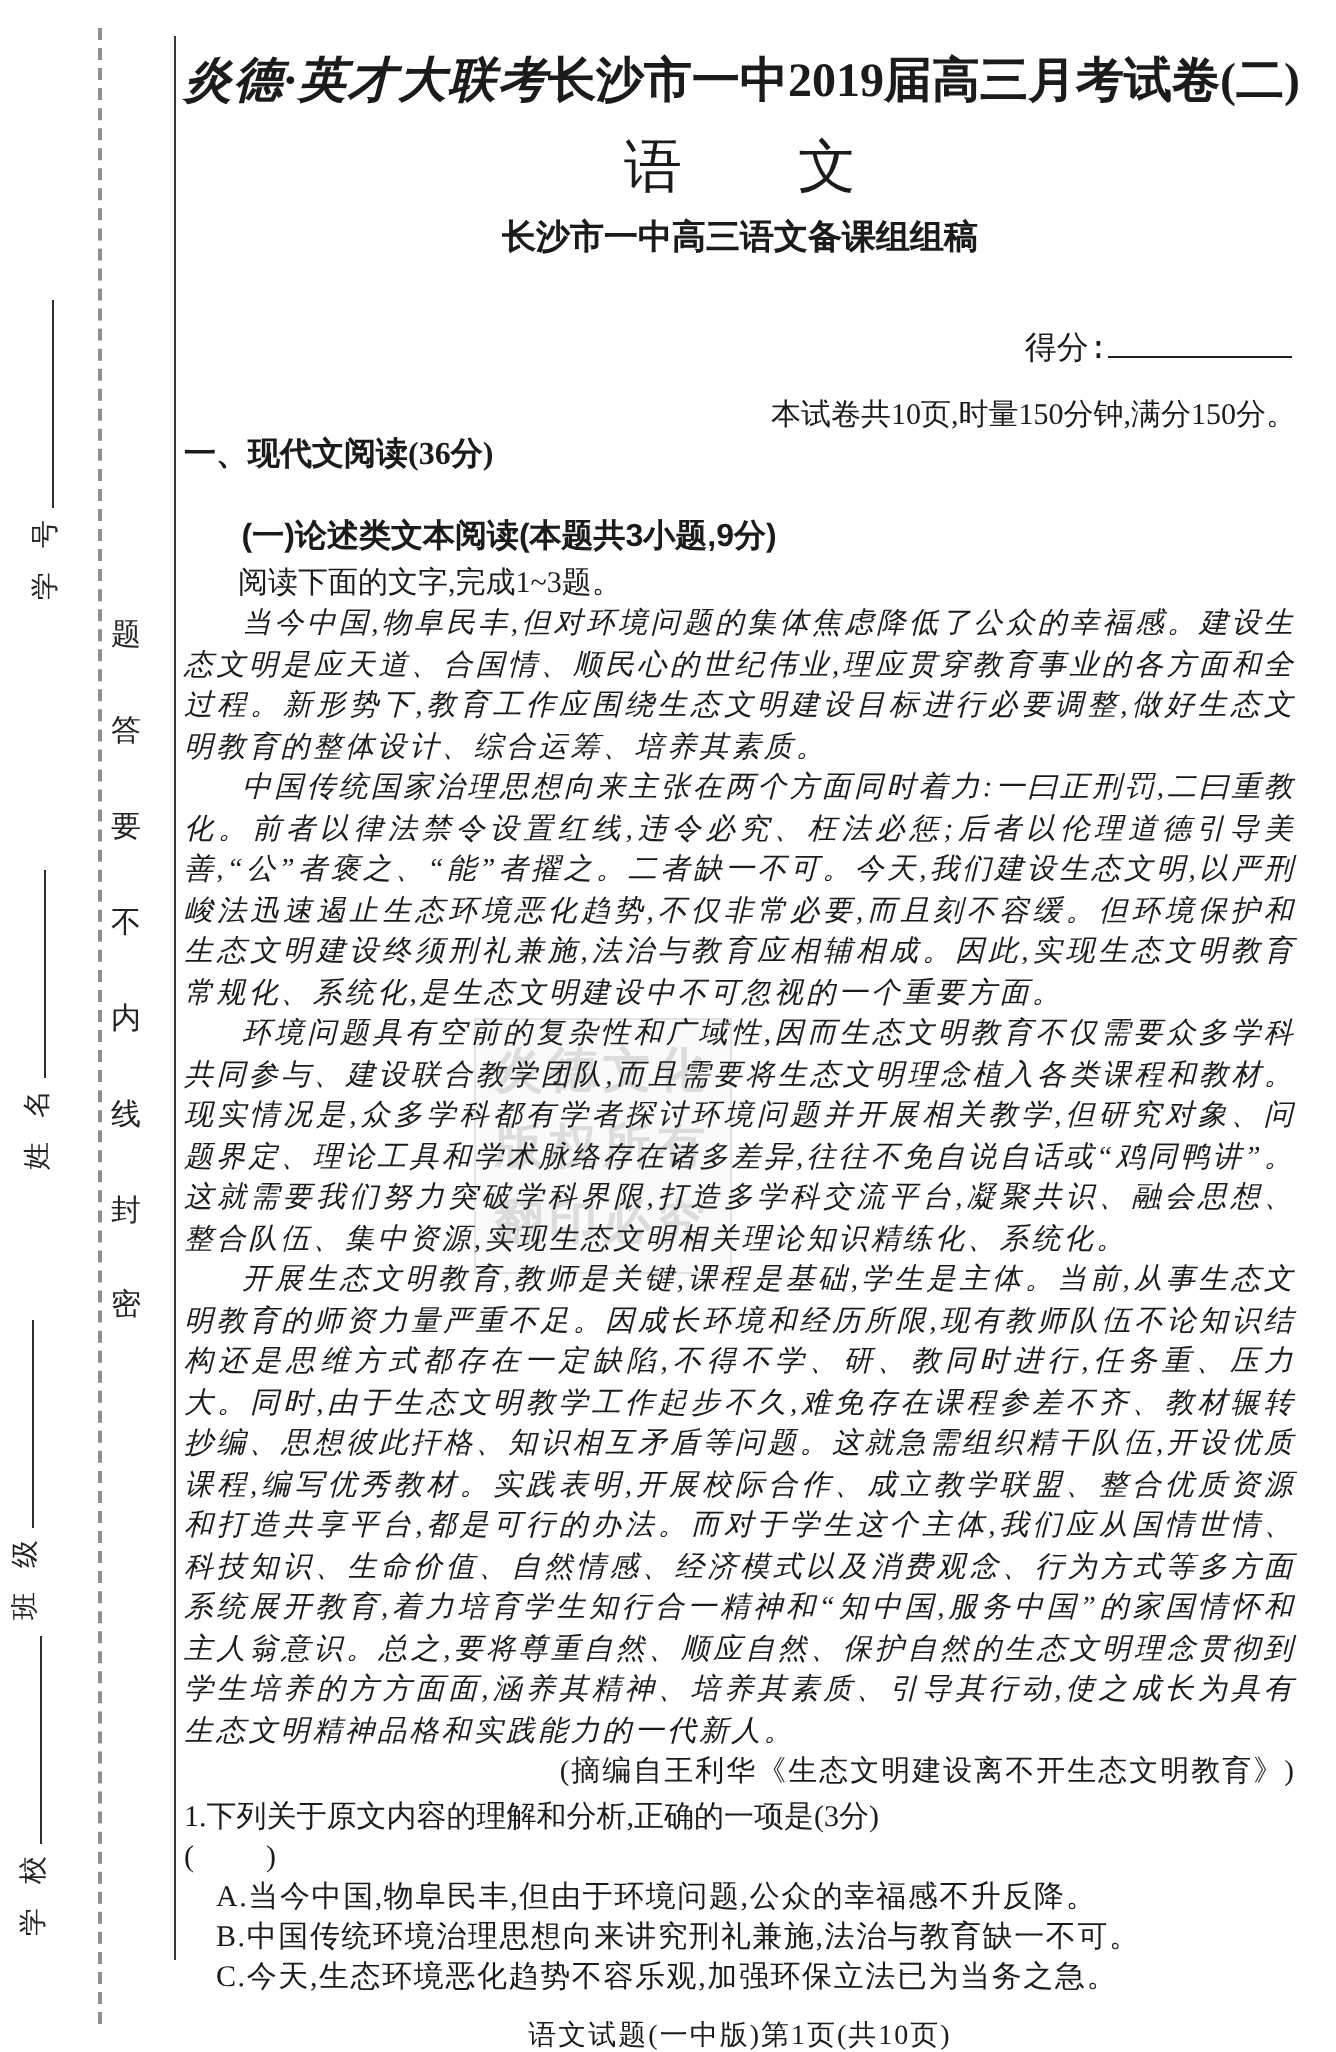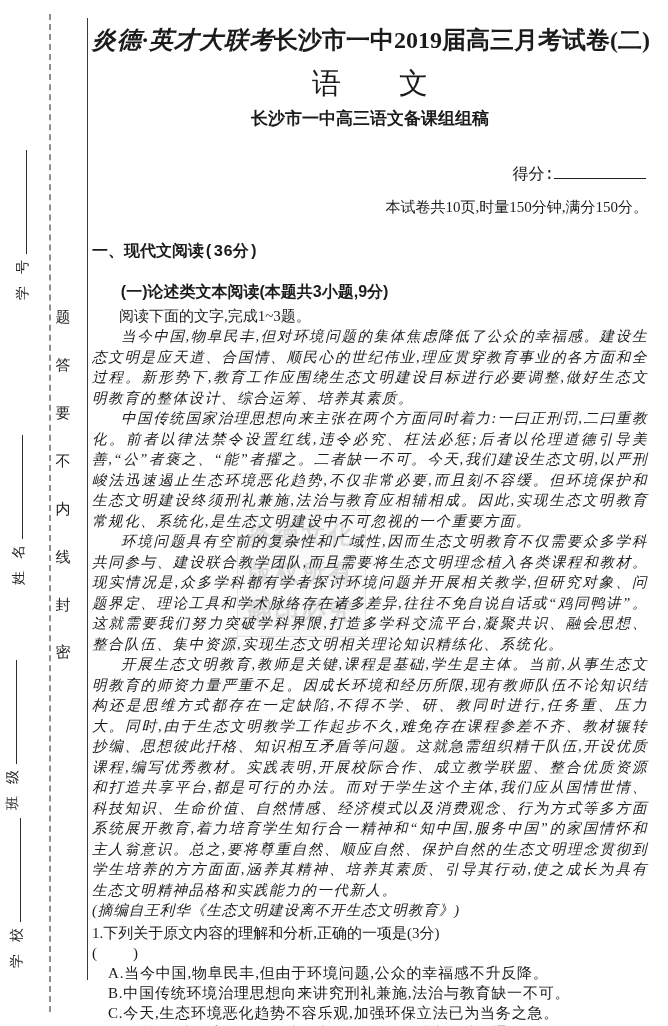"一、现代文阅读(36分)" .sec-heading { font-family: Liberation Mono, monospace -> Liberation Serif, serif; margin-top: 24px -> none }
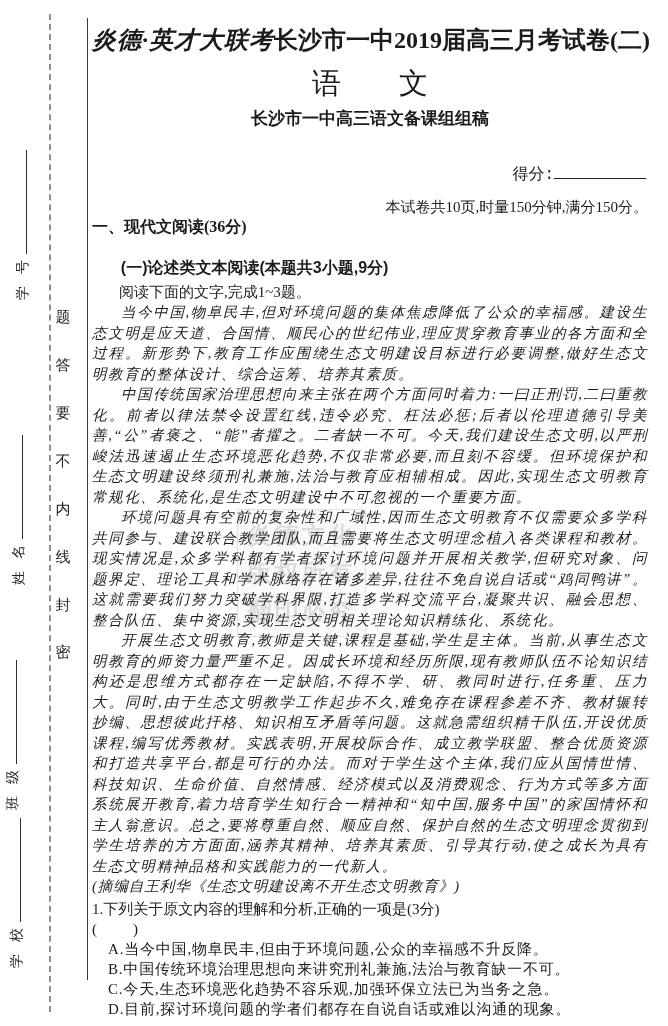"(摘编自王利华《生态文明建设离不开生态文明教育》)" .attribution { font-style: italic -> none; text-align: none -> right }
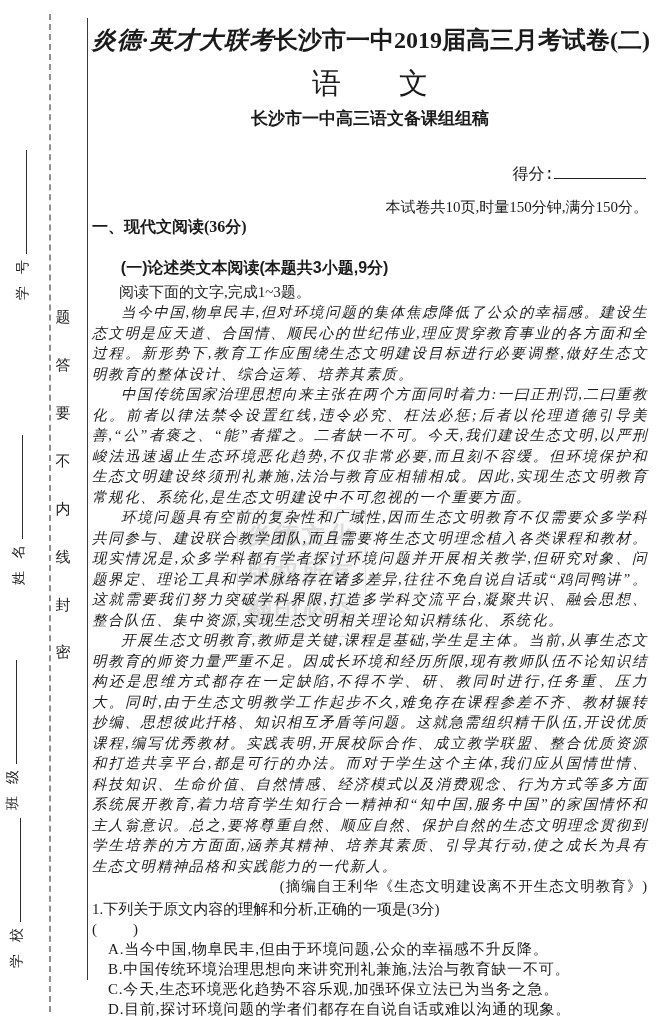"D.目前,探讨环境问题的学者们都存在自说自话或难以沟通的现象。" div { html: <div>D.目前,探讨环境问题的学者们都存在自说自话或难以沟通的现象。</div> -> none }
